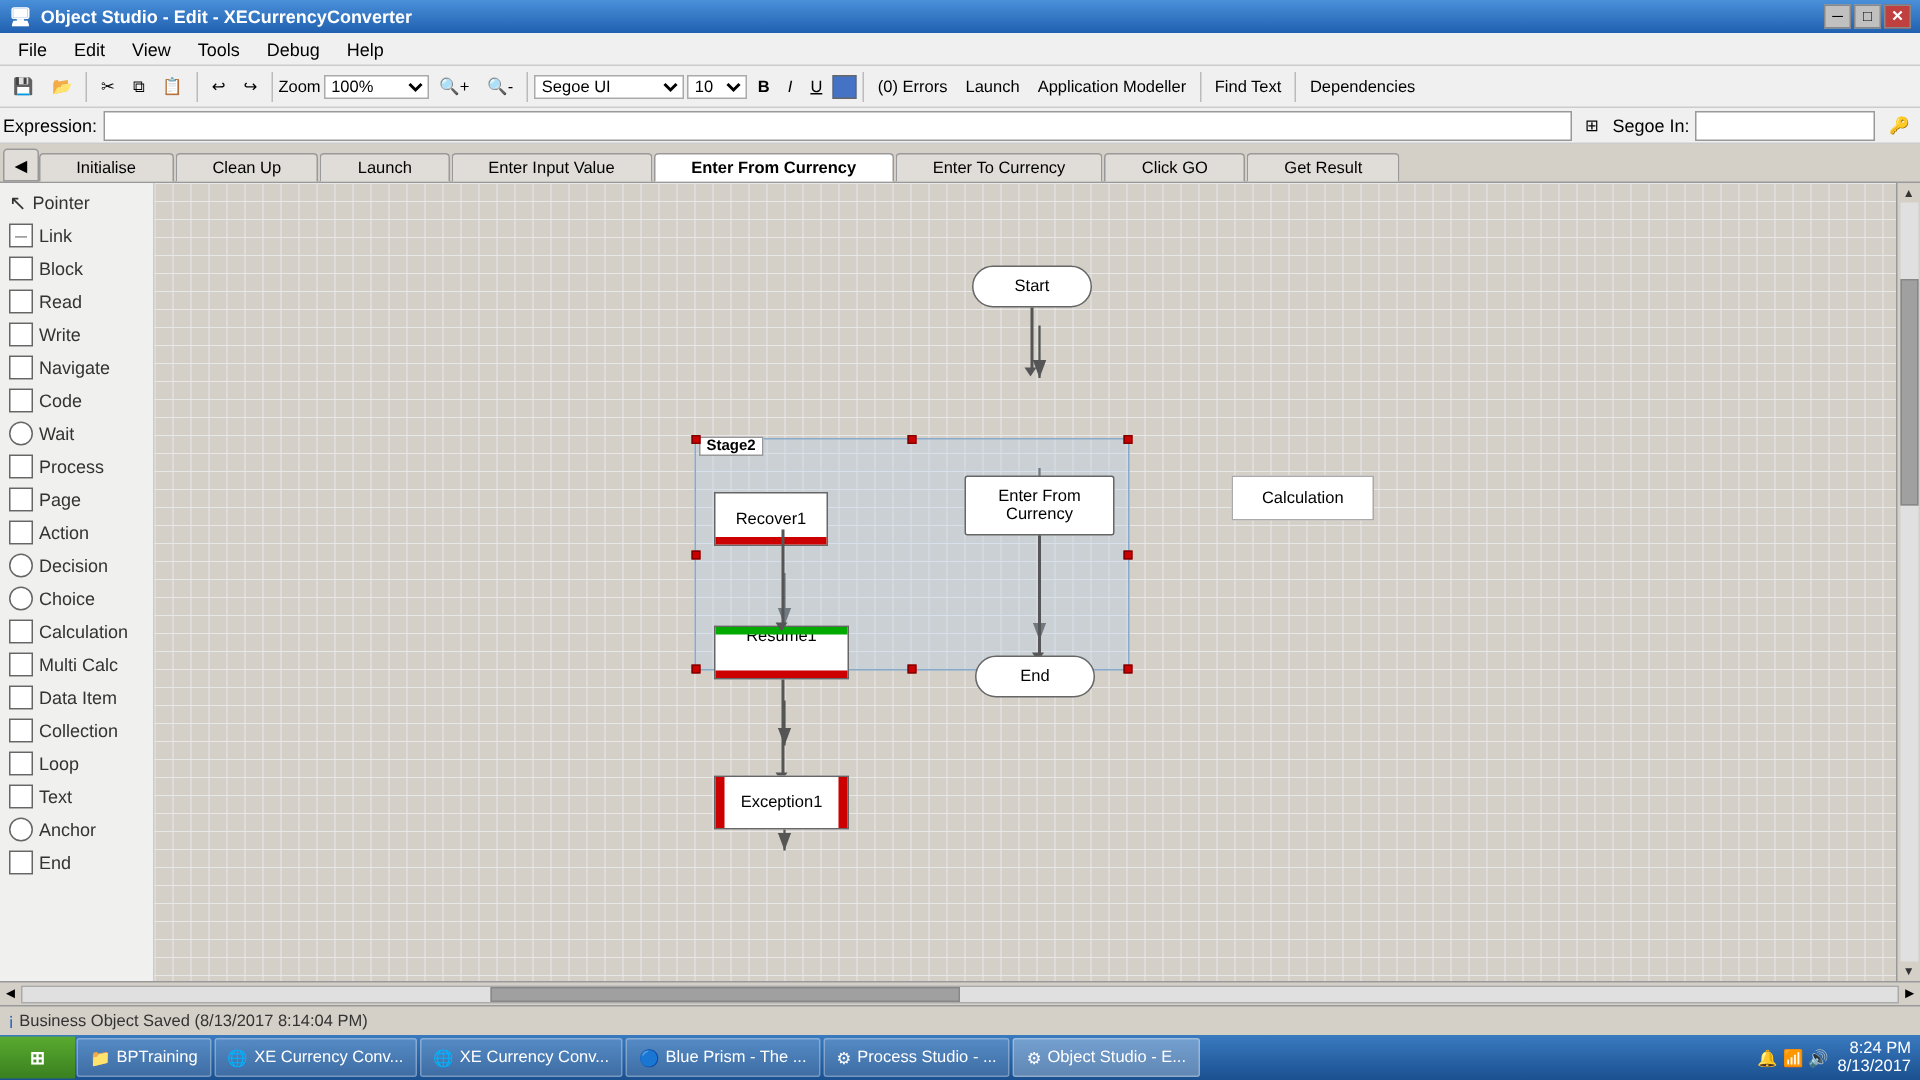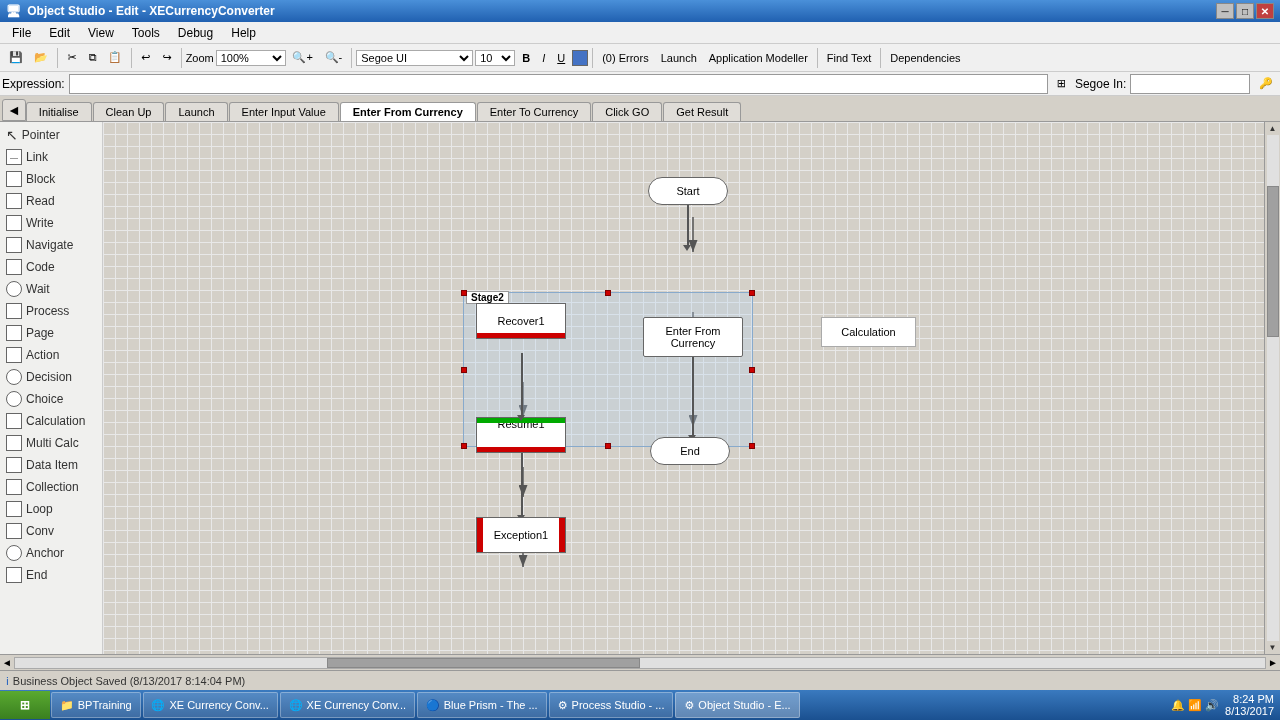"Segoe UI" .font-select { width: 117px -> 100px }
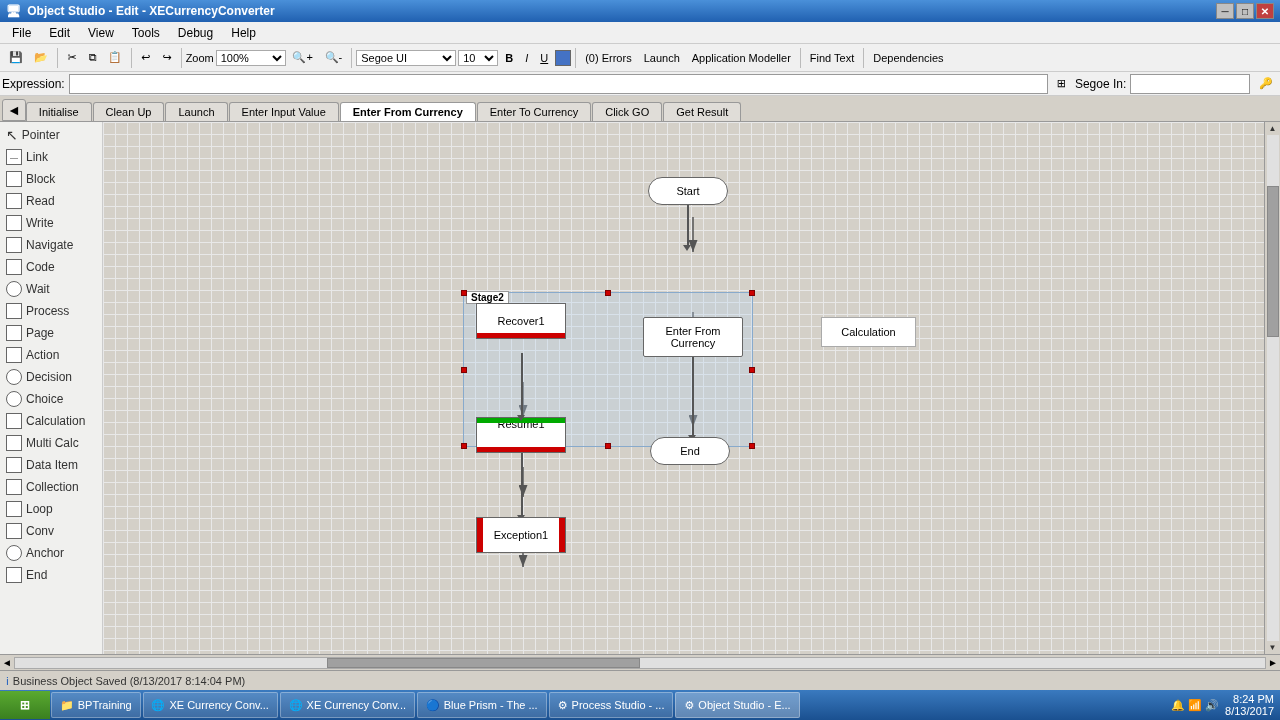"Initialise" .tab { padding: 3px 12px -> 3px 24px }
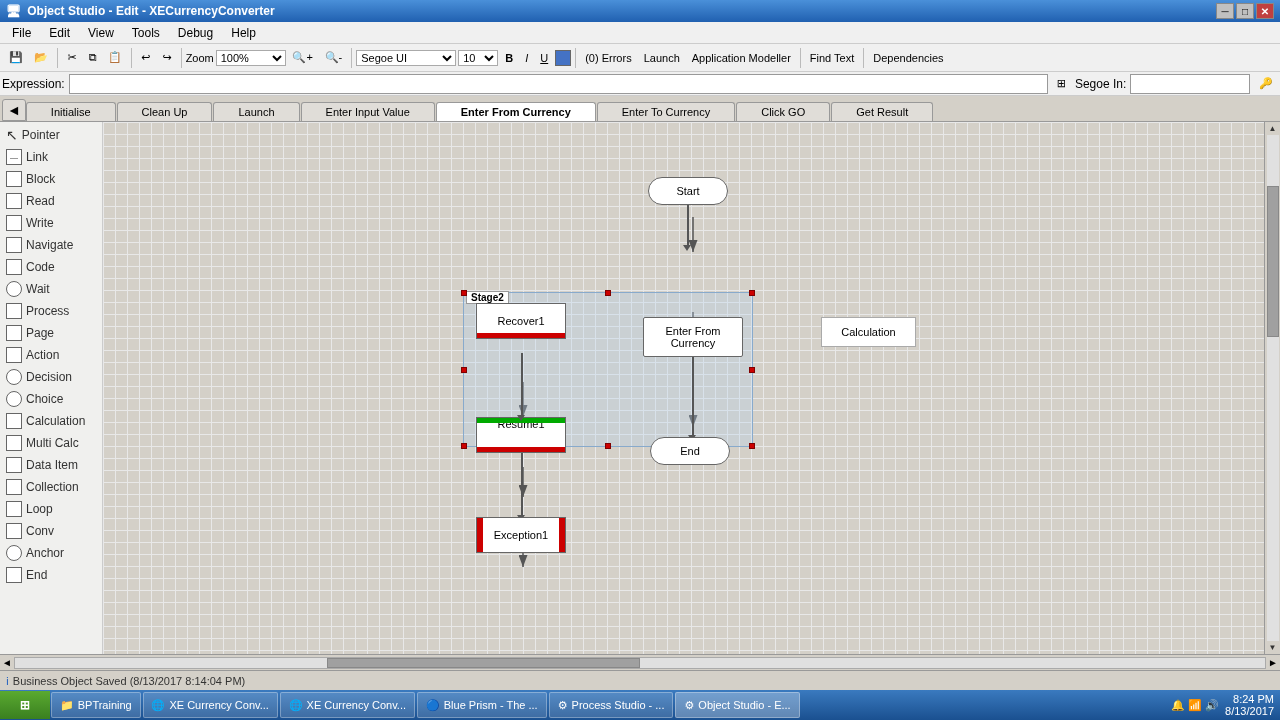"Recover1" div.recover-node { top: 181px -> 206px; width: 90px -> 76px }
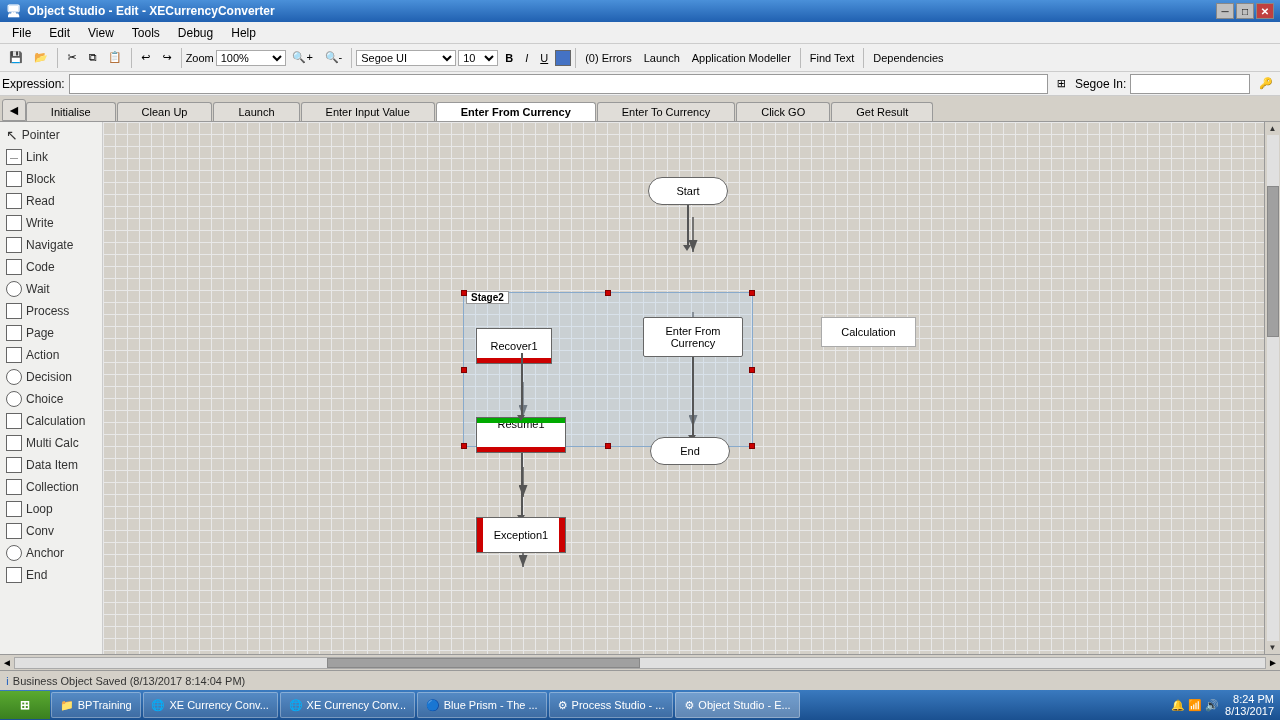"Conv" span { text: Conv -> Text }
